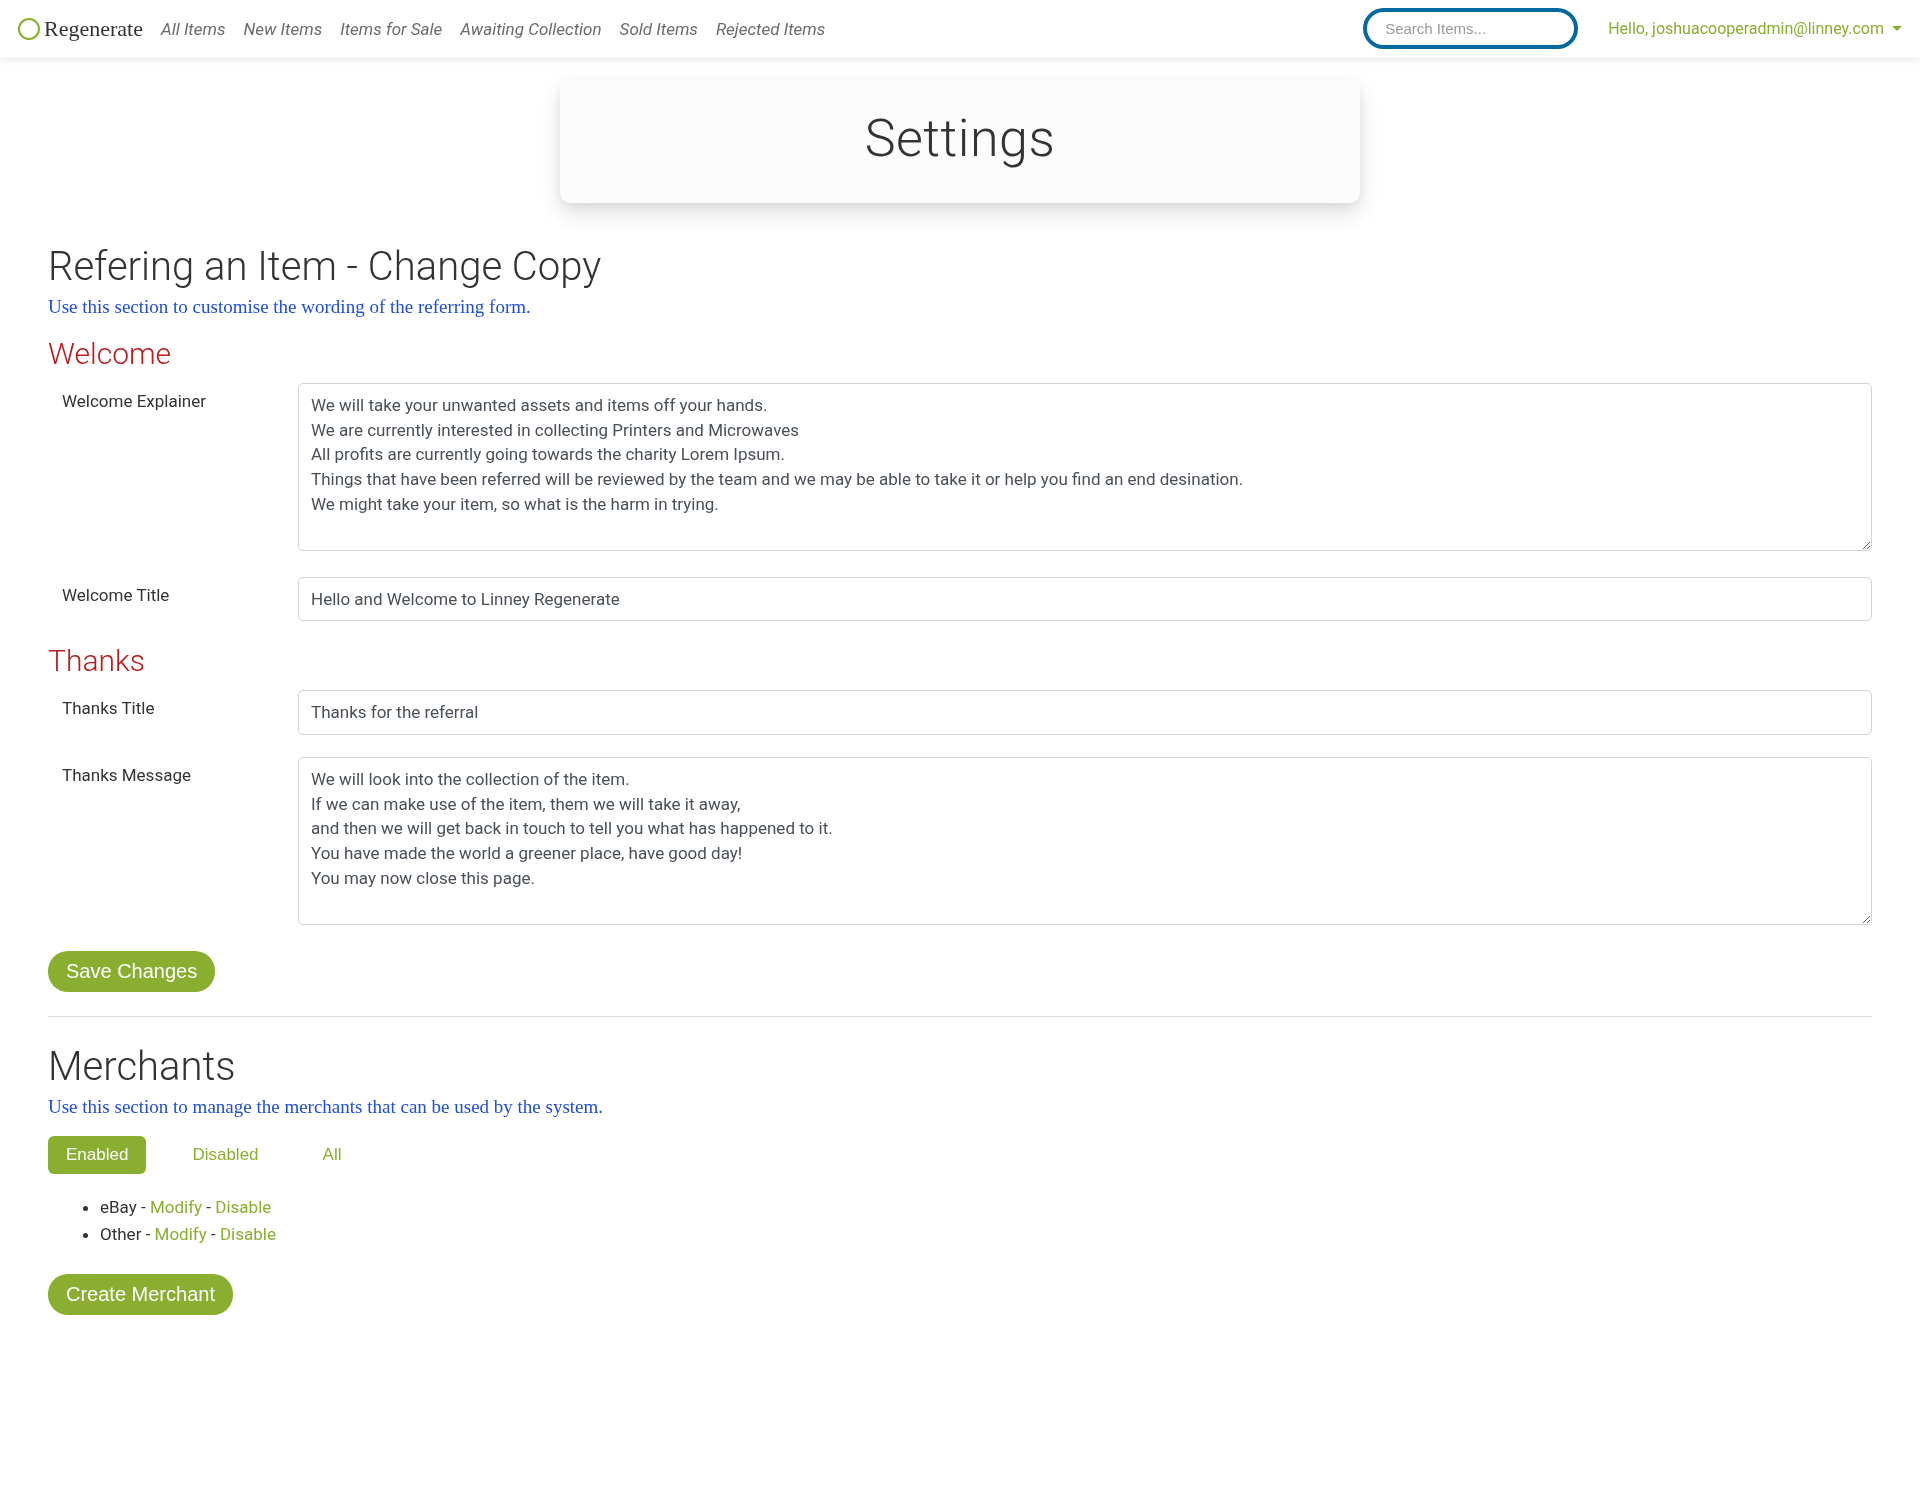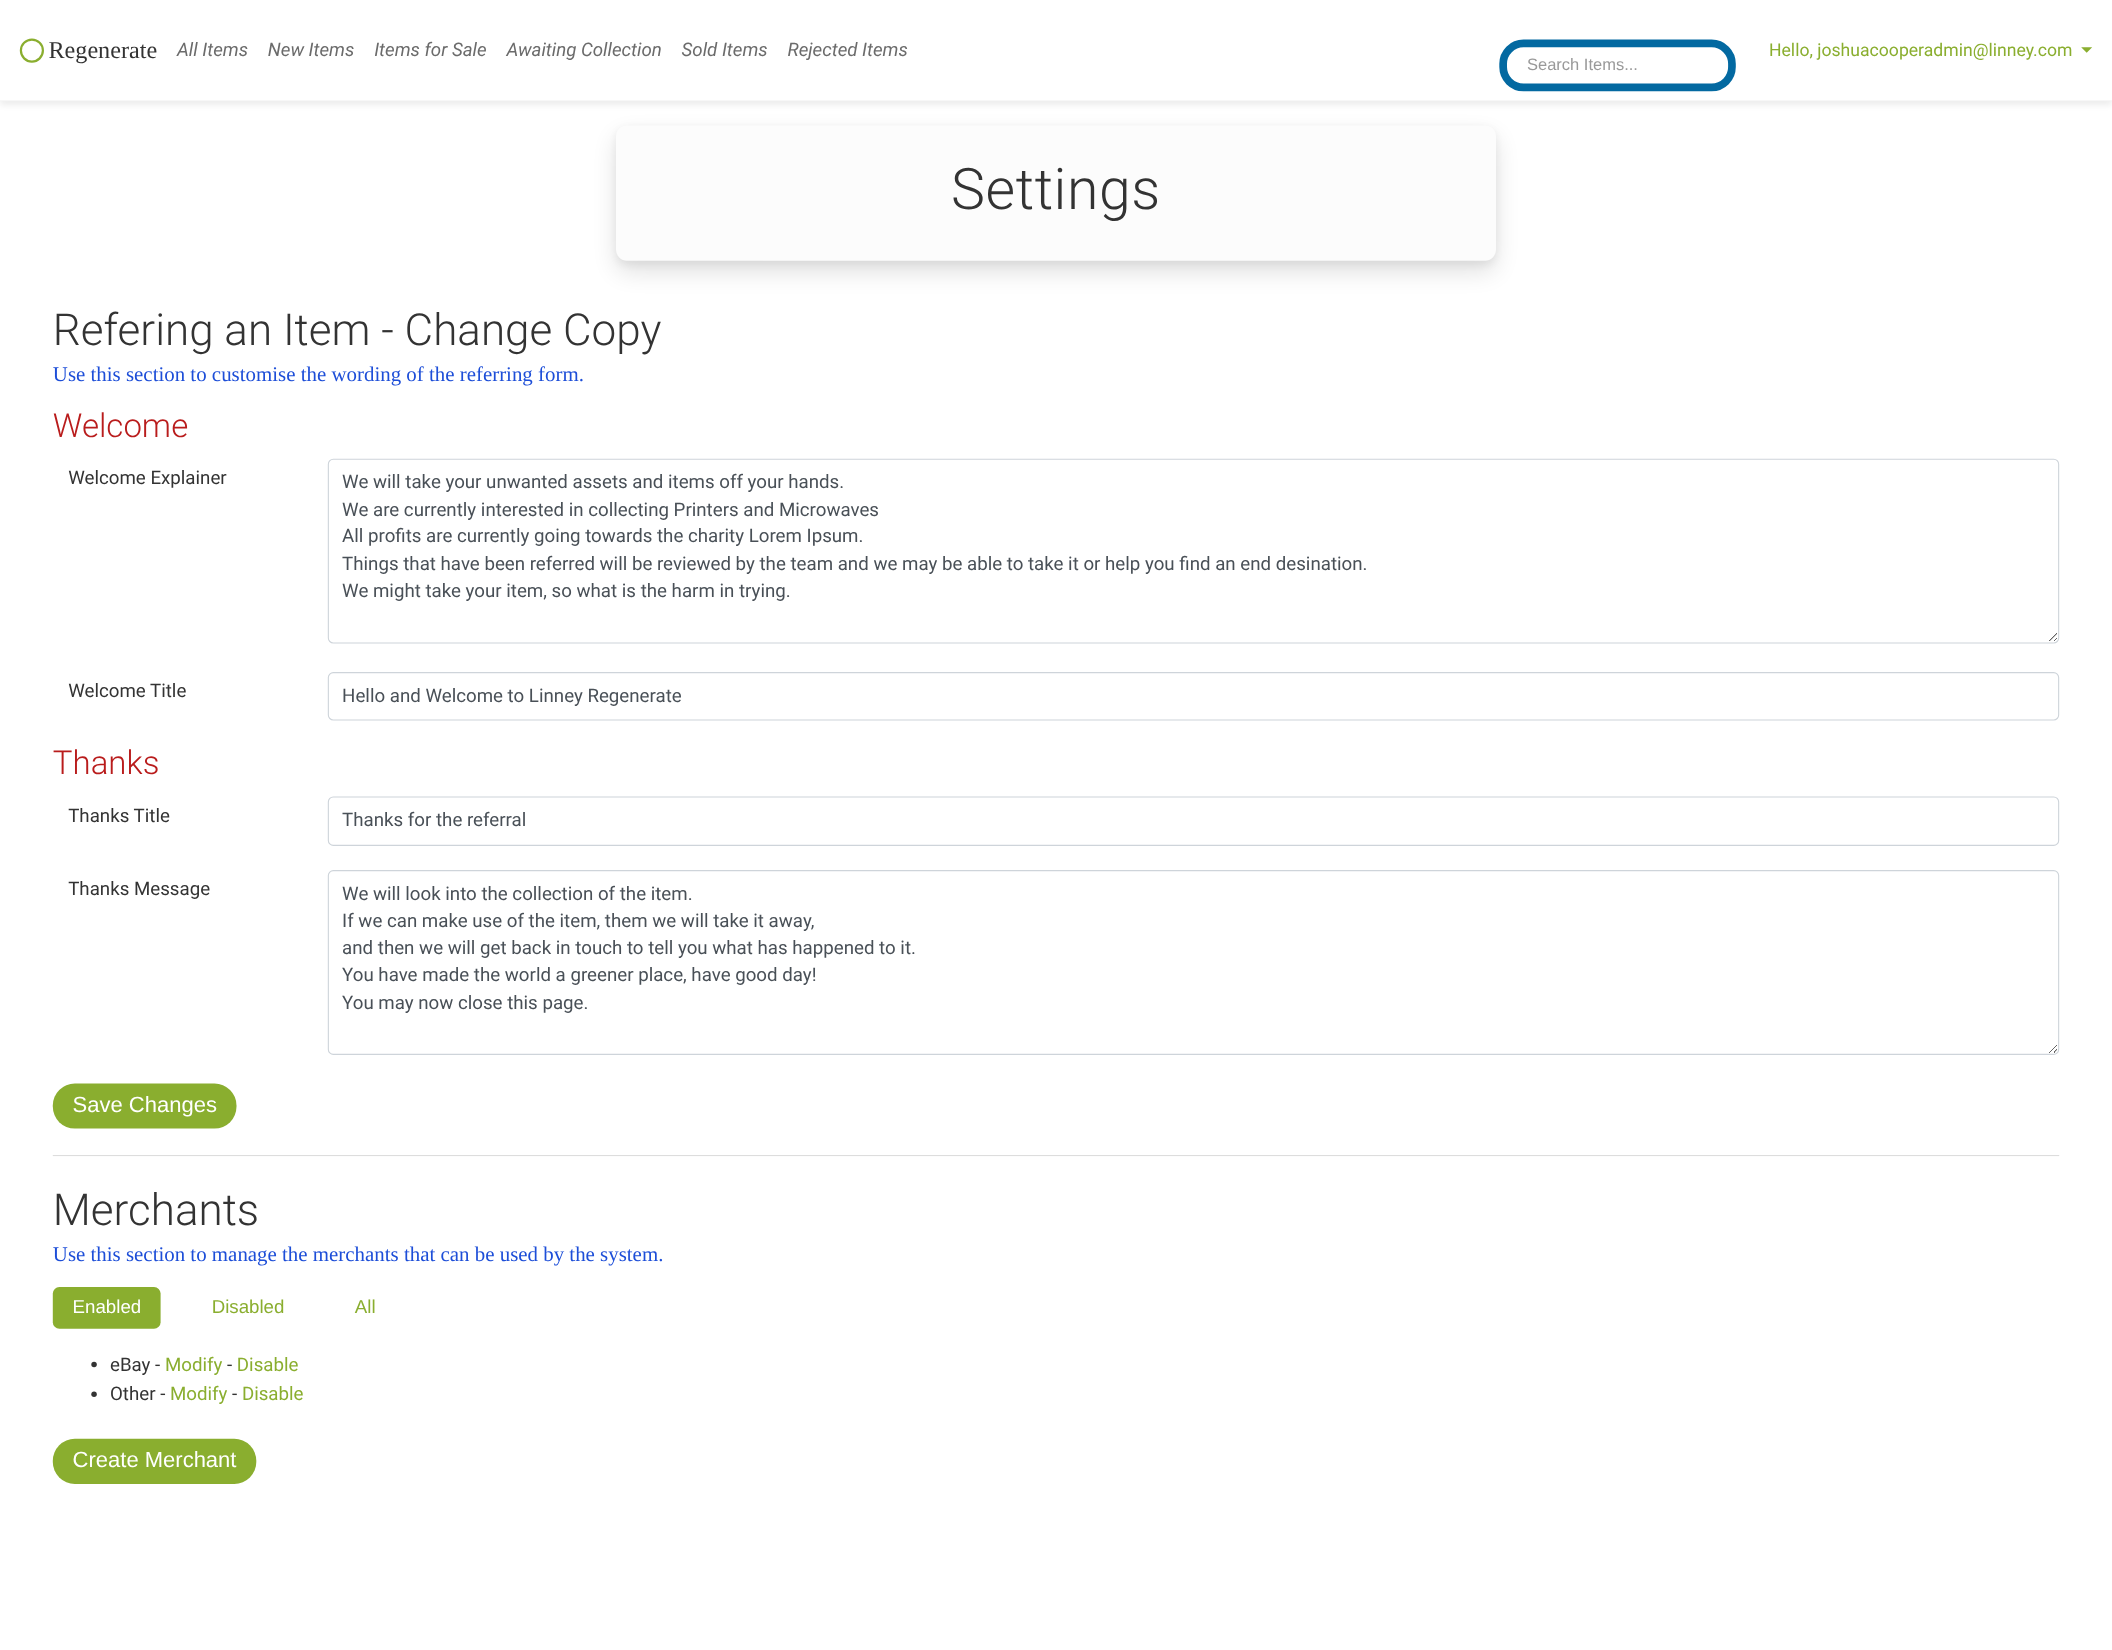"Search Items..." .search-input { border: 7px solid #0369a1 -> 4px solid #0369a1; margin-top: 28px -> none }
